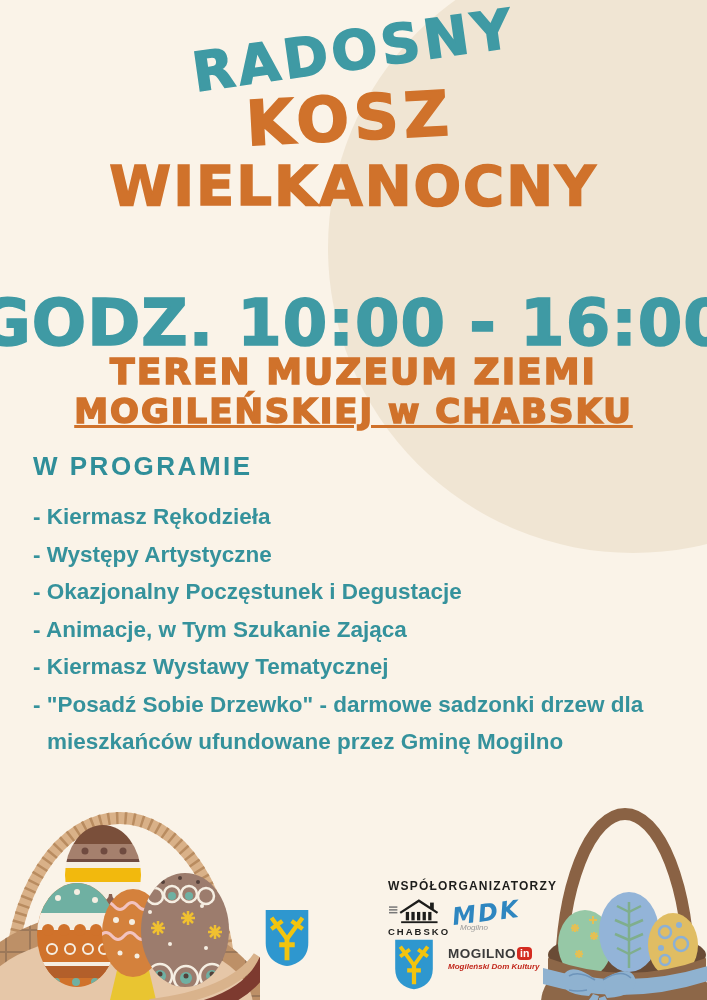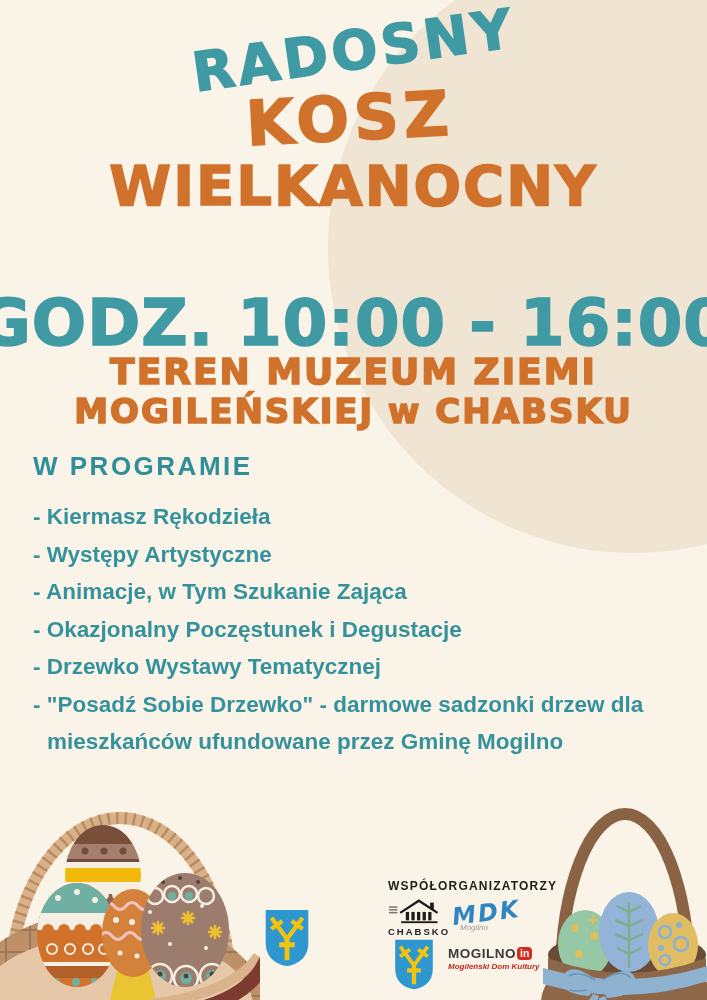"MOGILEŃSKIEJ w CHABSKU" .loc2 { text-decoration: none -> underline }
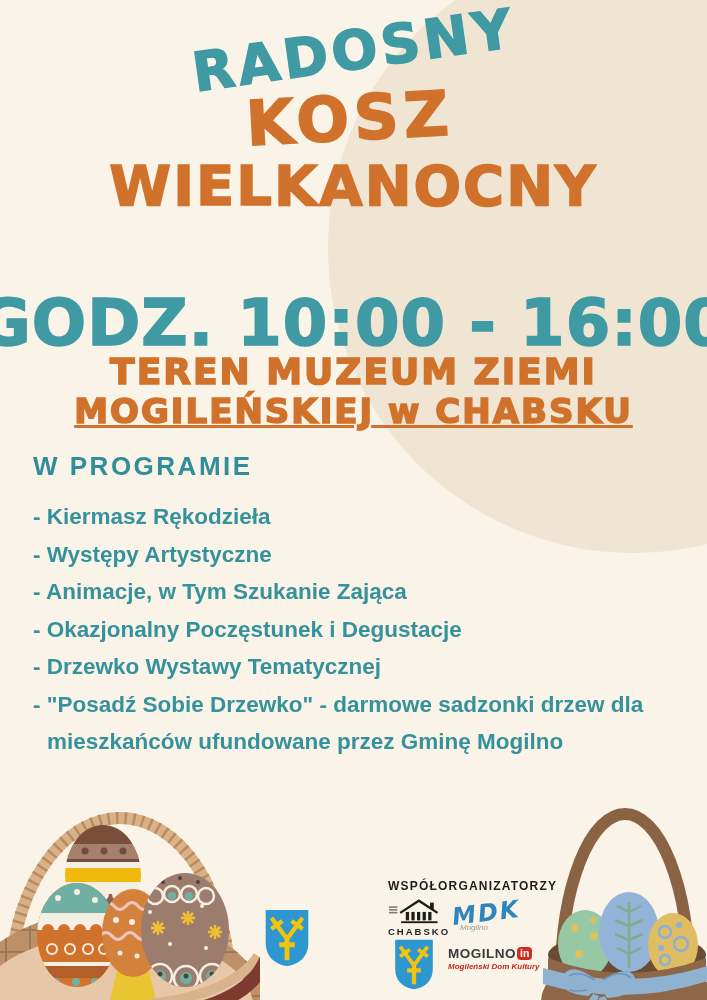"- Animacje, w Tym Szukanie" li { order: before "- Okazjonalny Poczęstunek i Degustacje" -> after "- Okazjonalny Poczęstunek i Degustacje" }
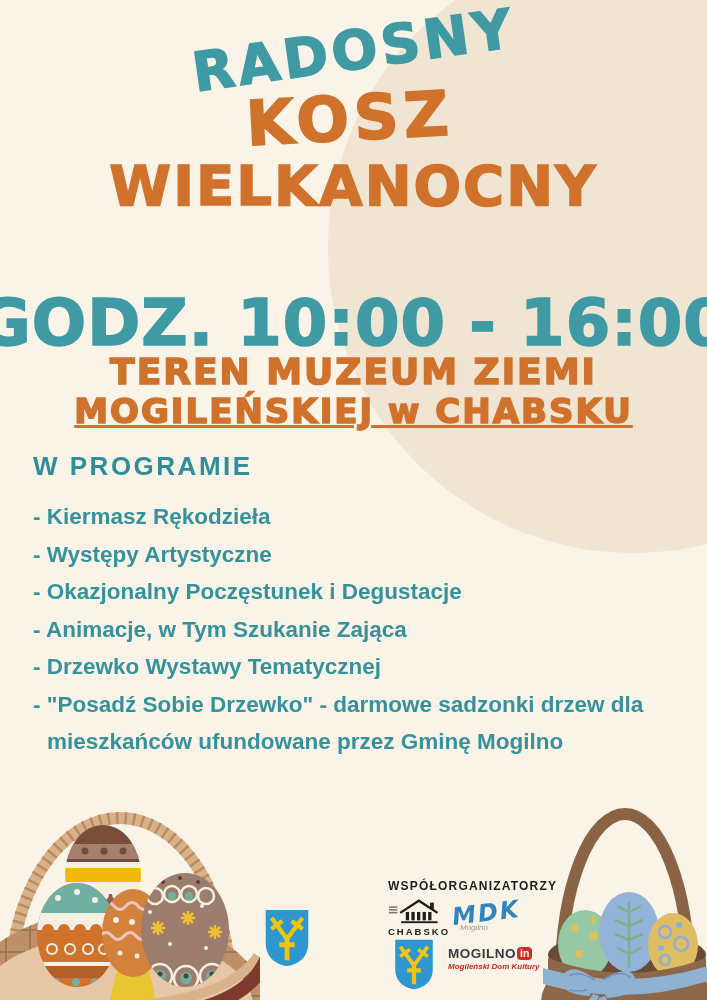"- Drzewko Wystawy Tematycznej" li { text: Drzewko -> Kiermasz }
